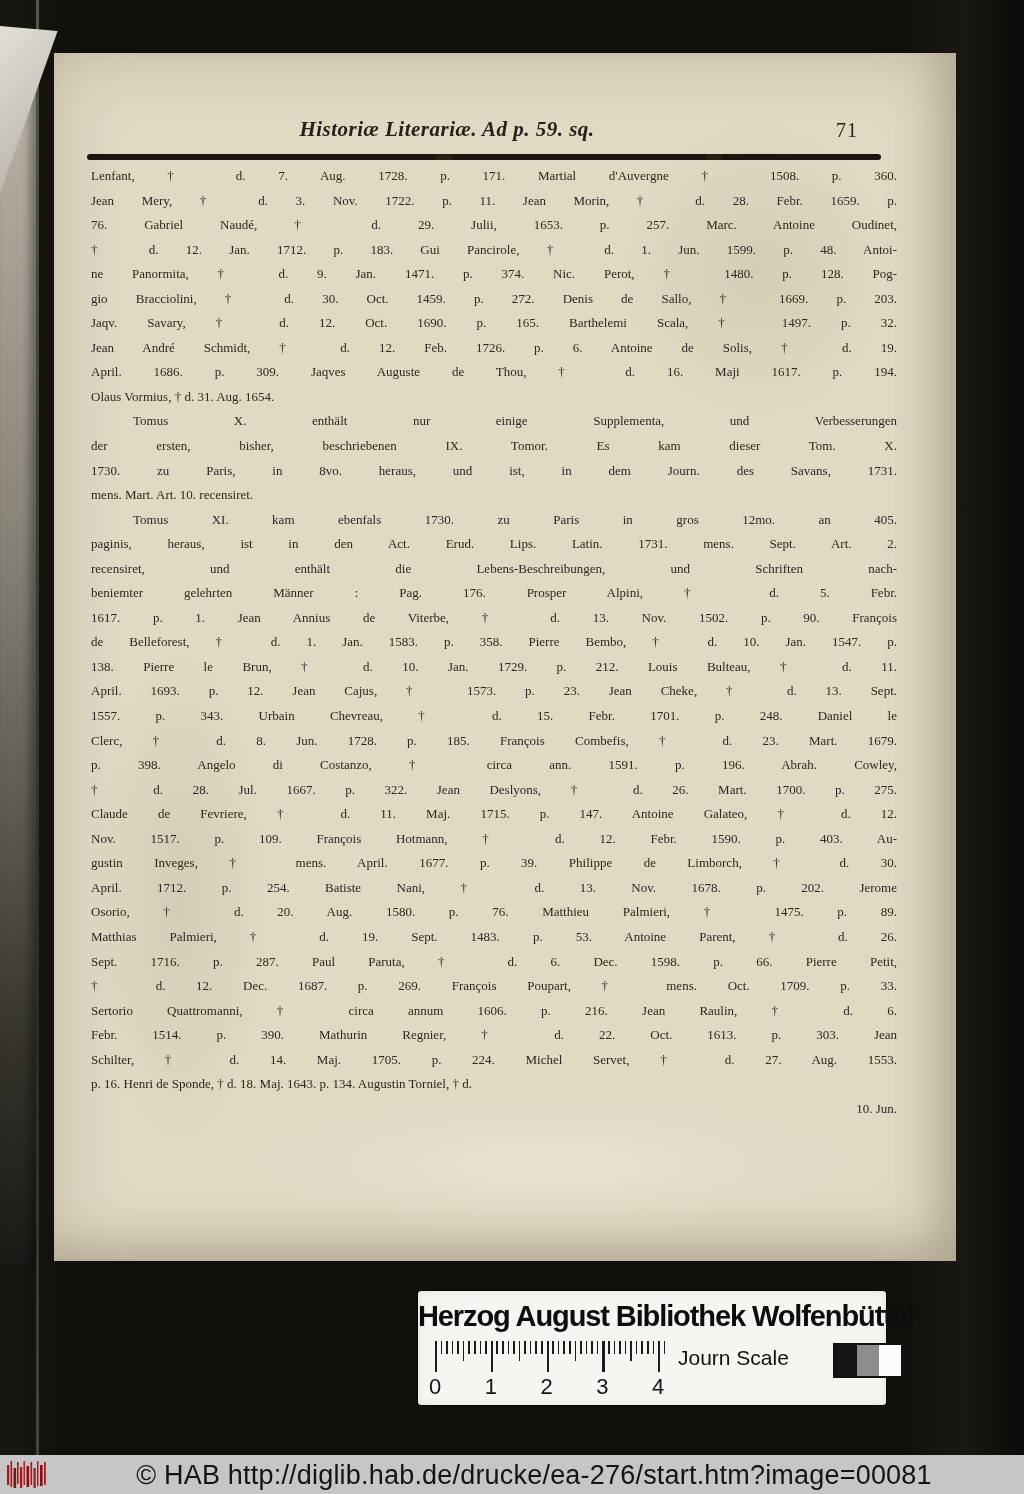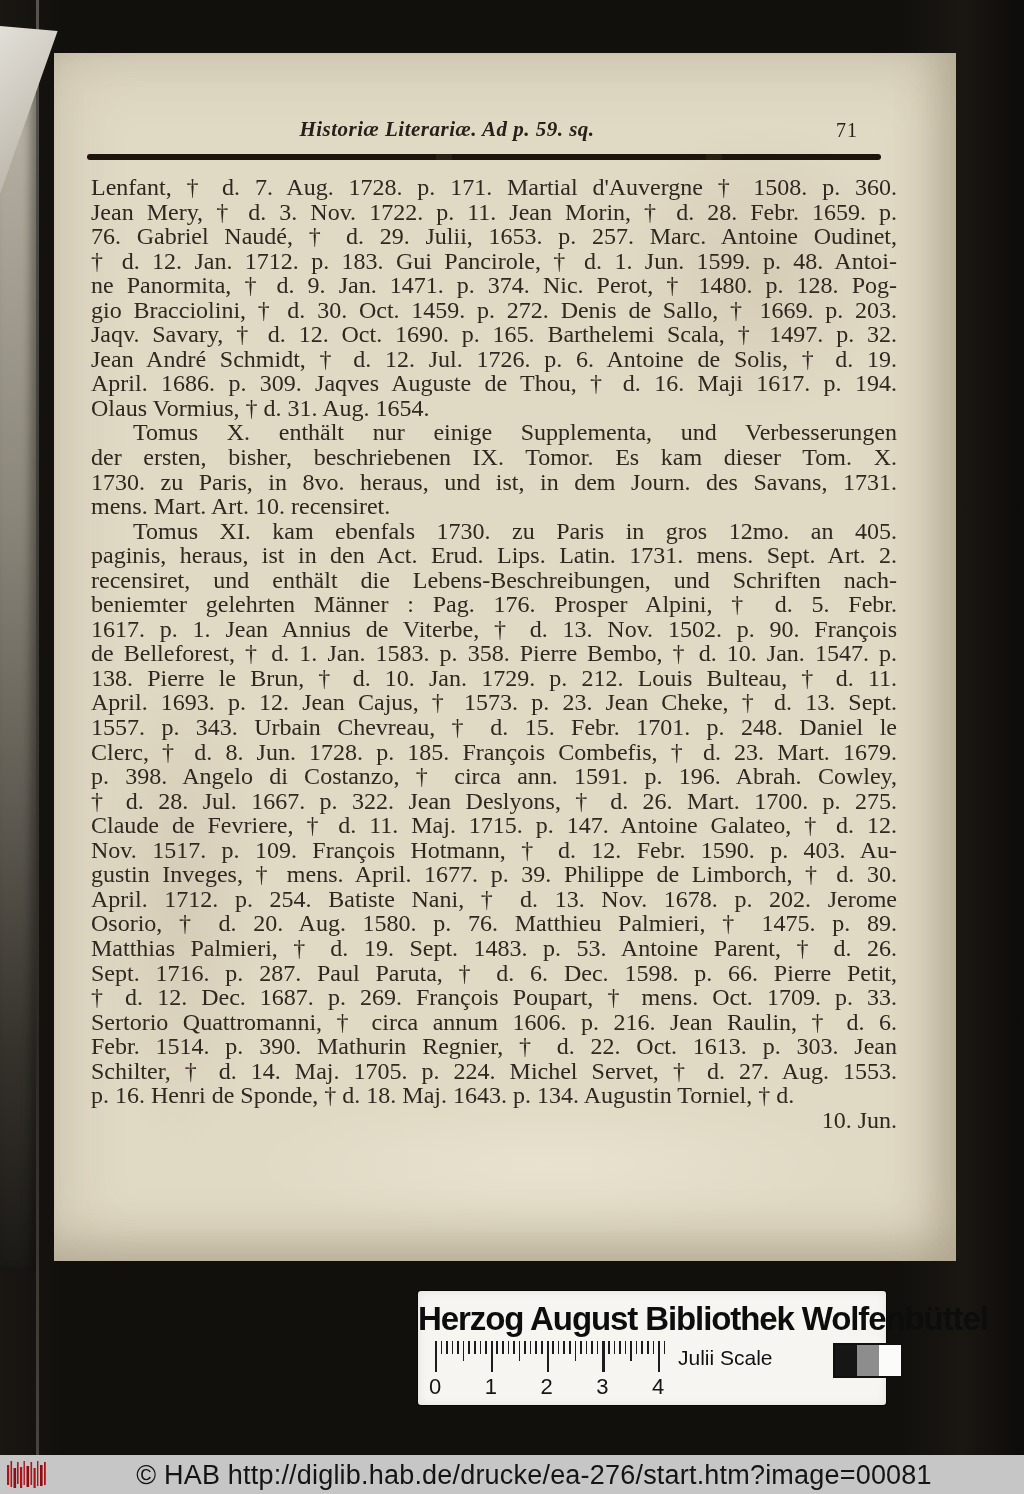"Lenfant, † d. 7. Aug." .text-block { font-size: 24px -> 13px; top: 122px -> 111px }
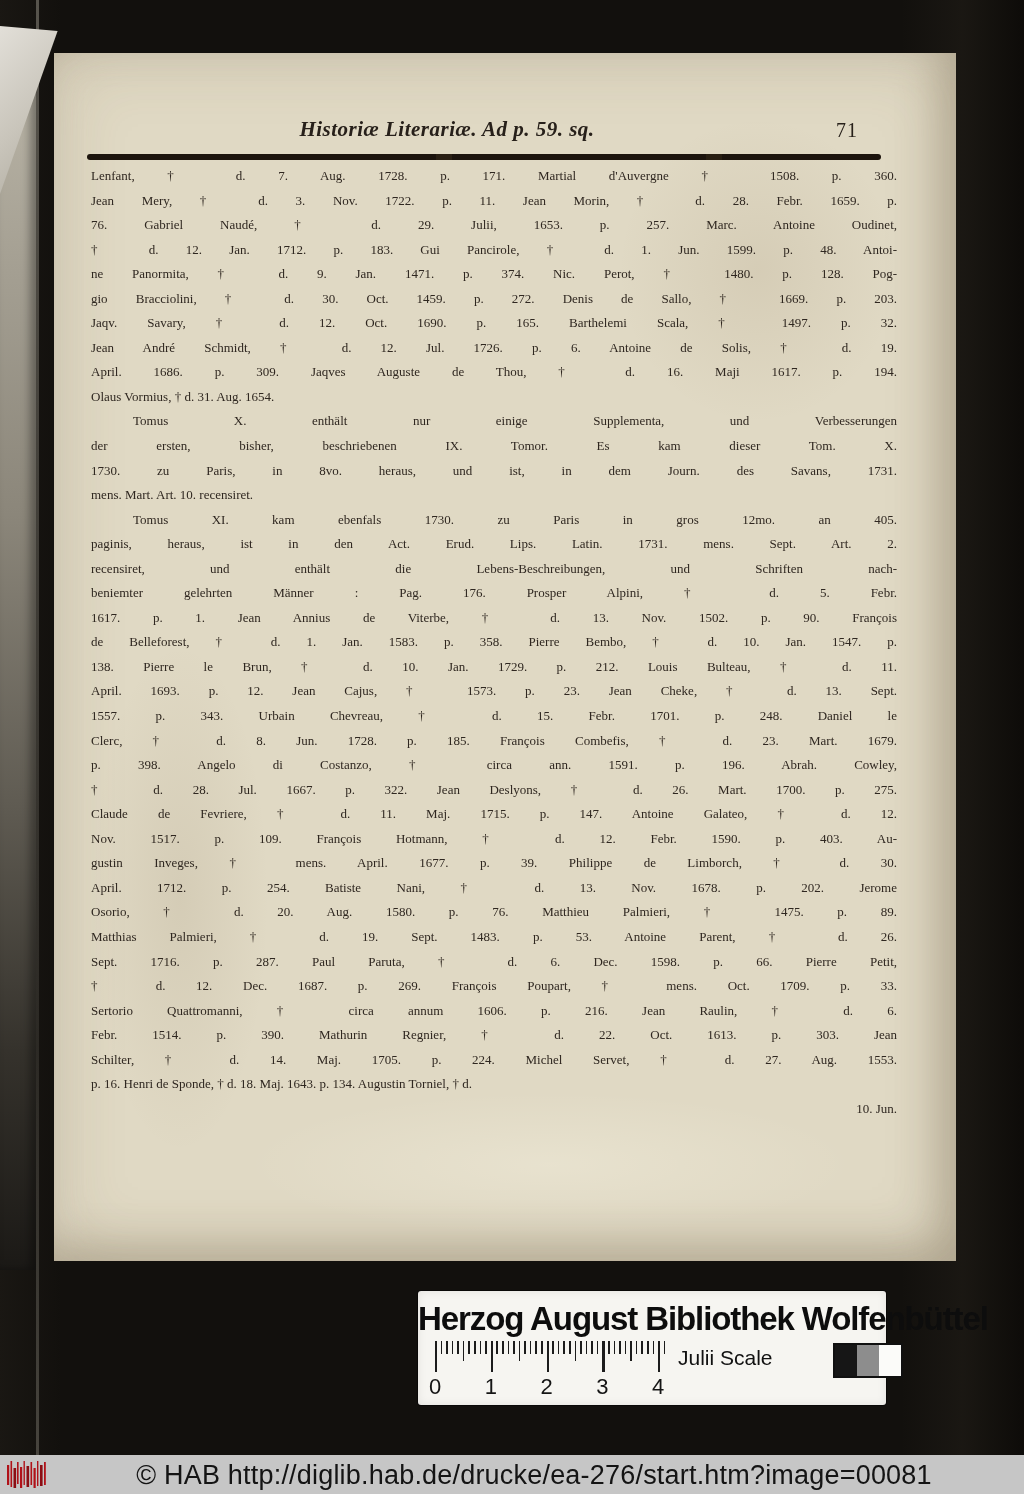"Jean André Schmidt, † d." div.line { text: Jul -> Feb }
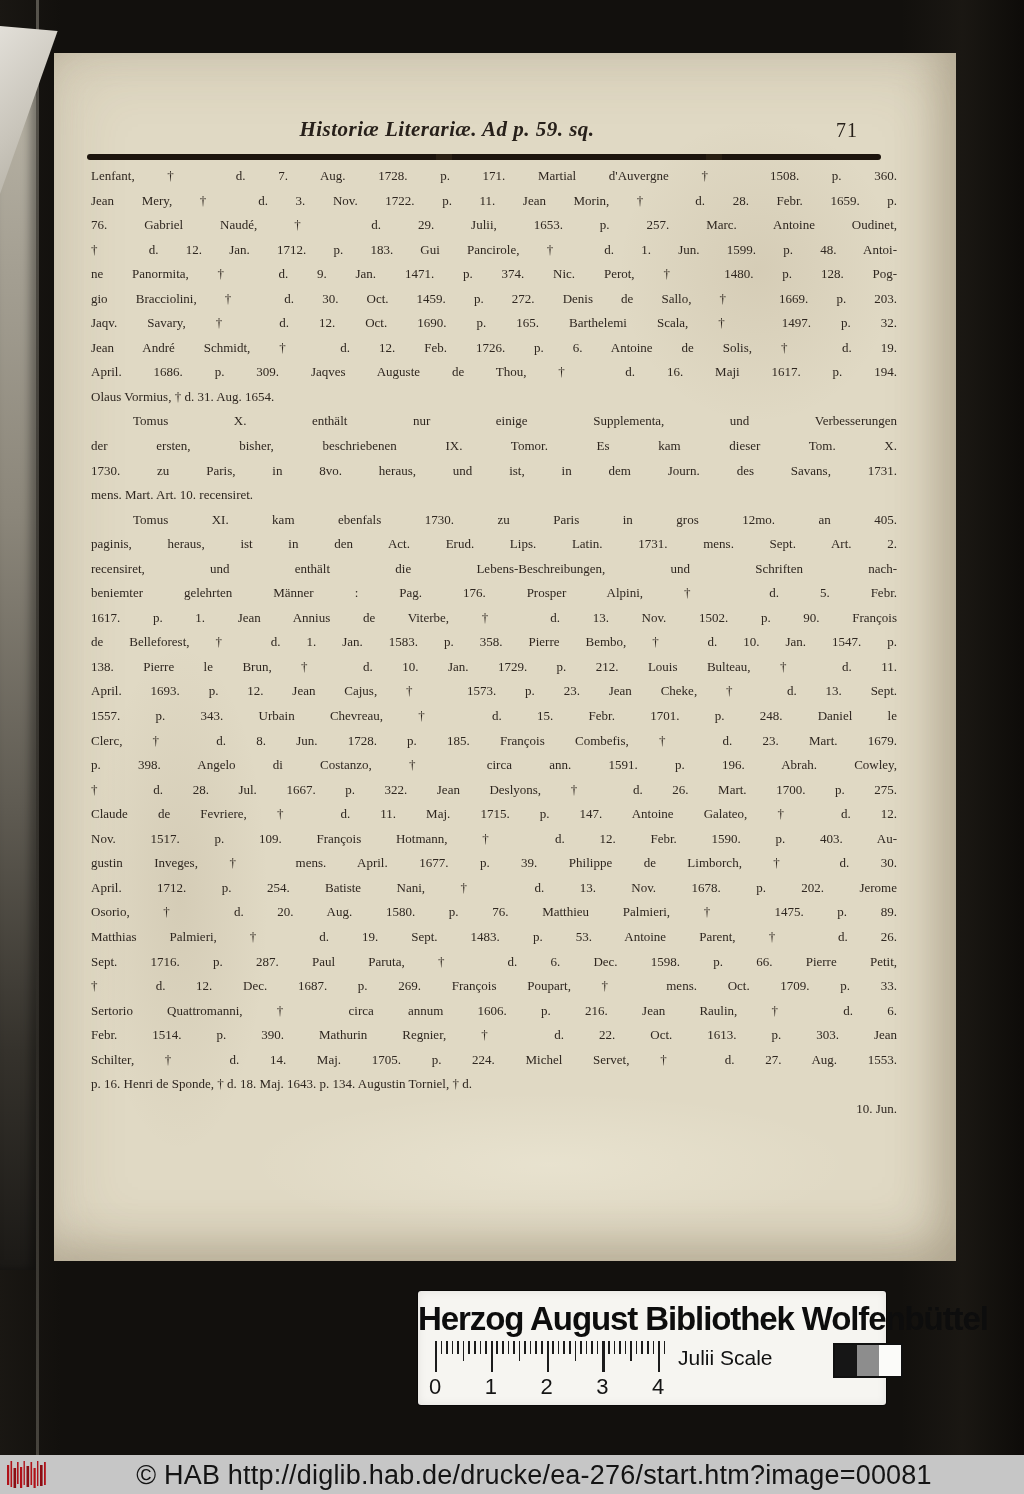"Herzog August Bibliothek Wolfenbüttel" .banner-title { font-size: 33px -> 29px }
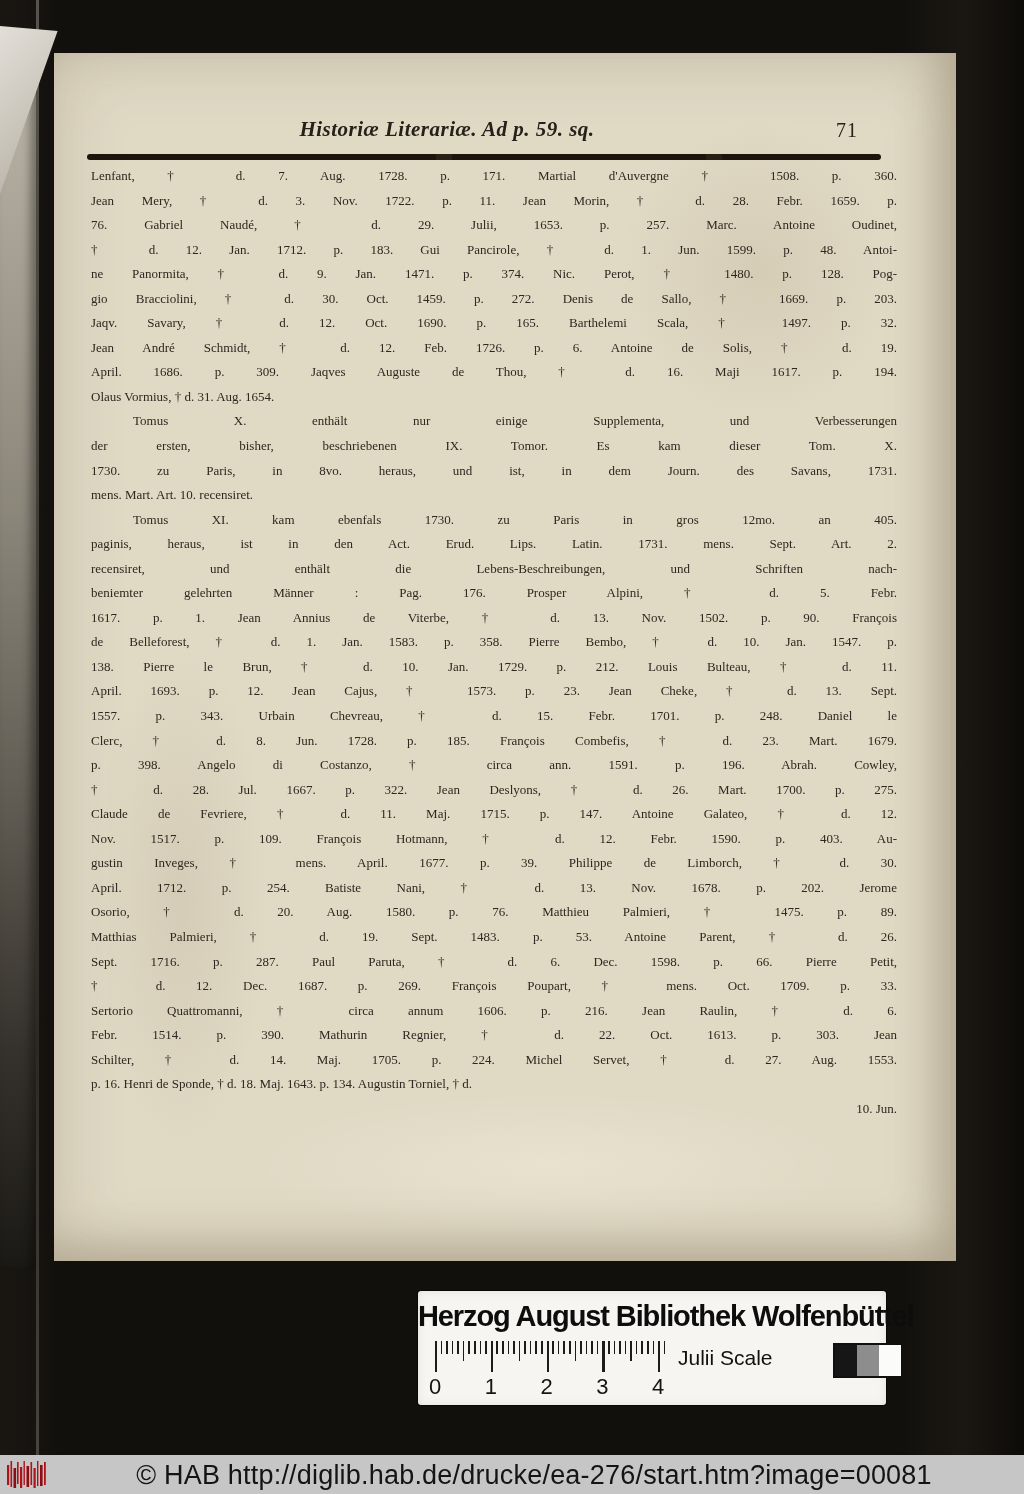"Julii Scale" div.grayscale-label { text: Julii -> Journ }
